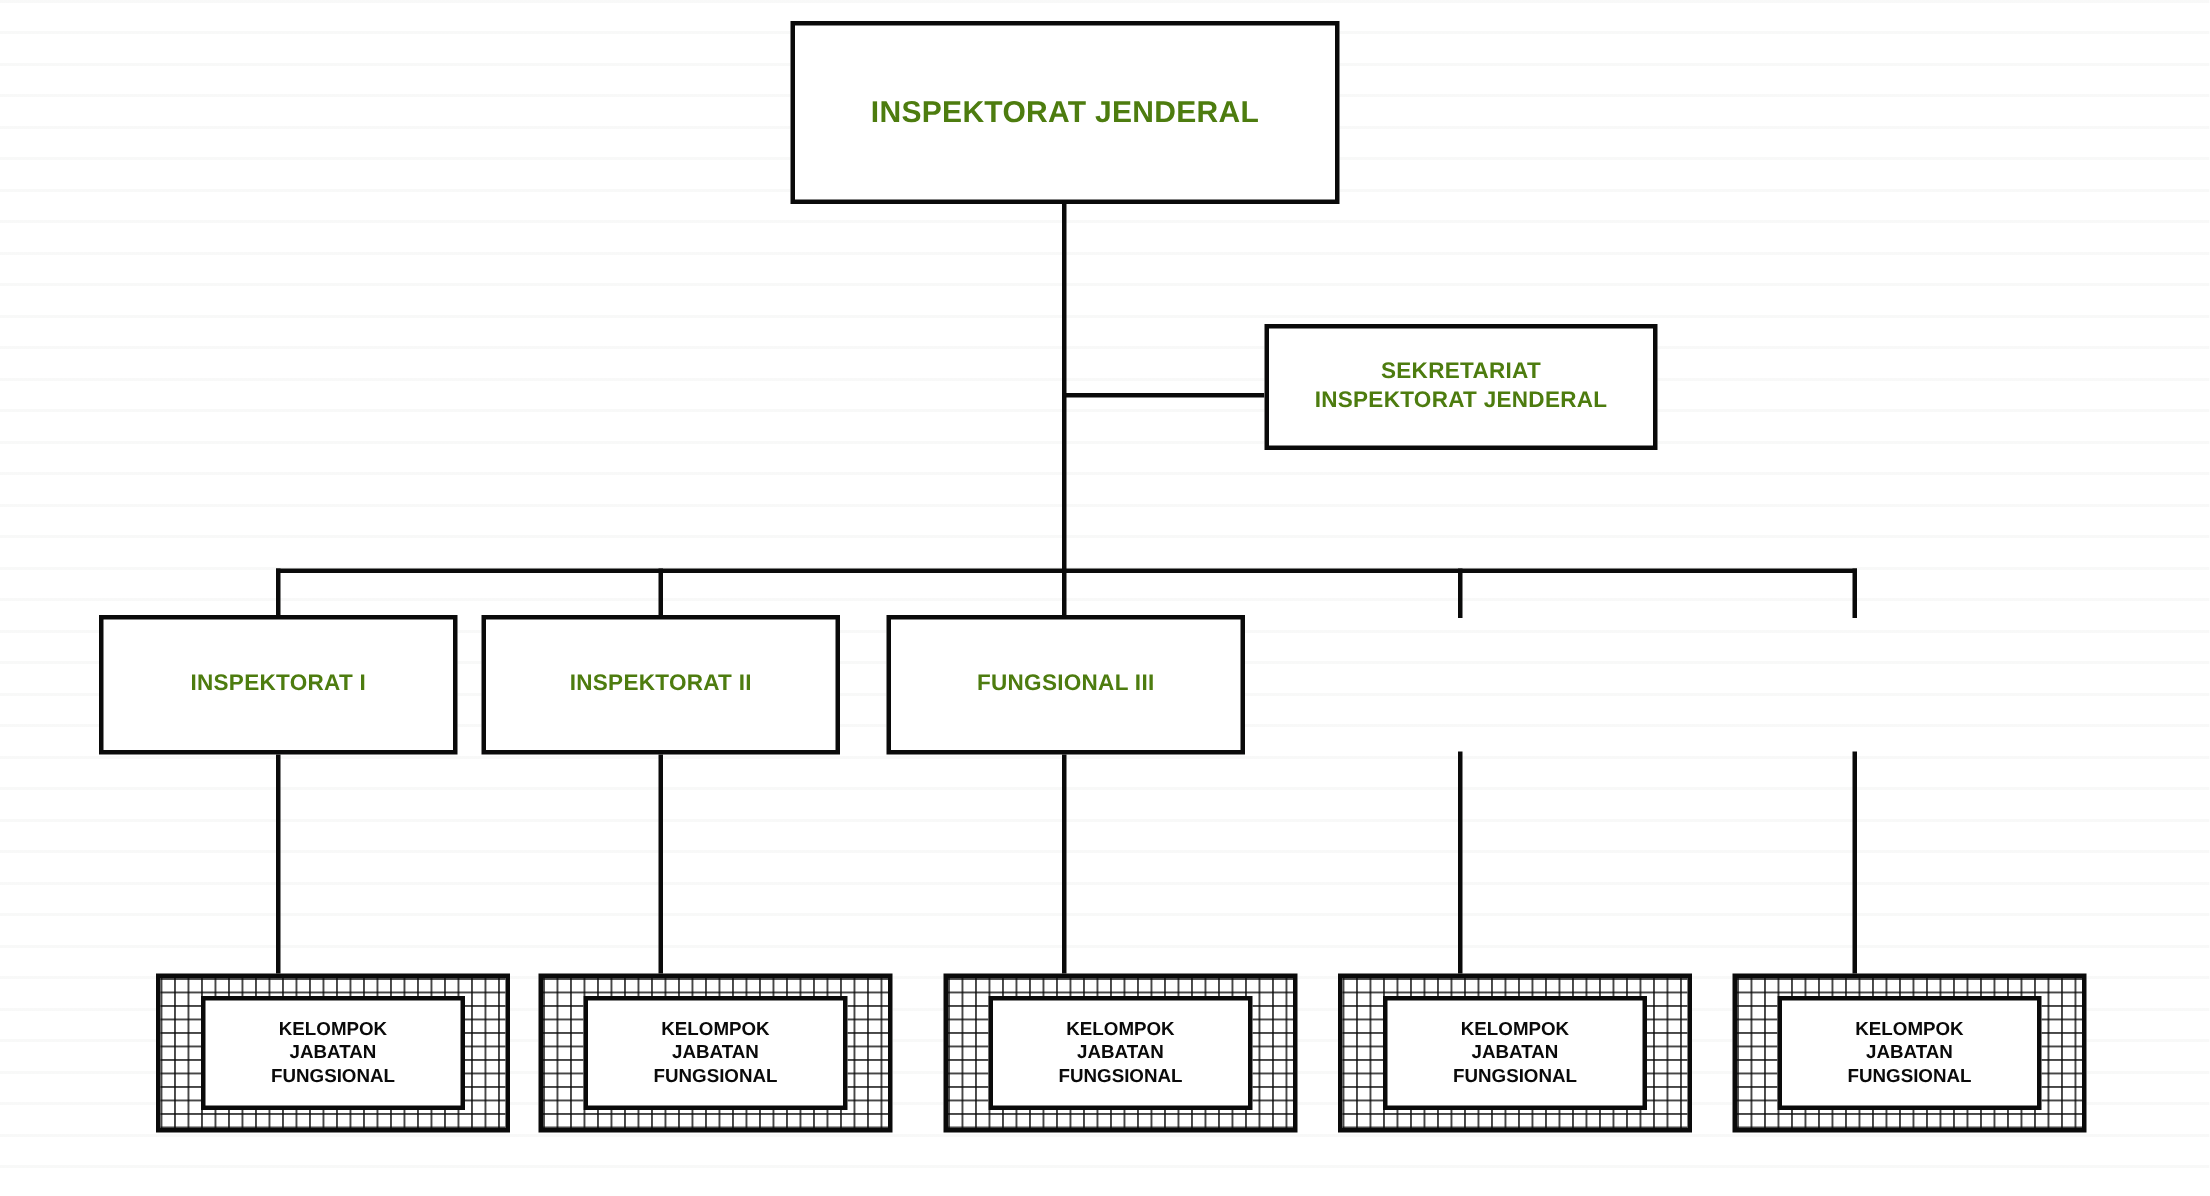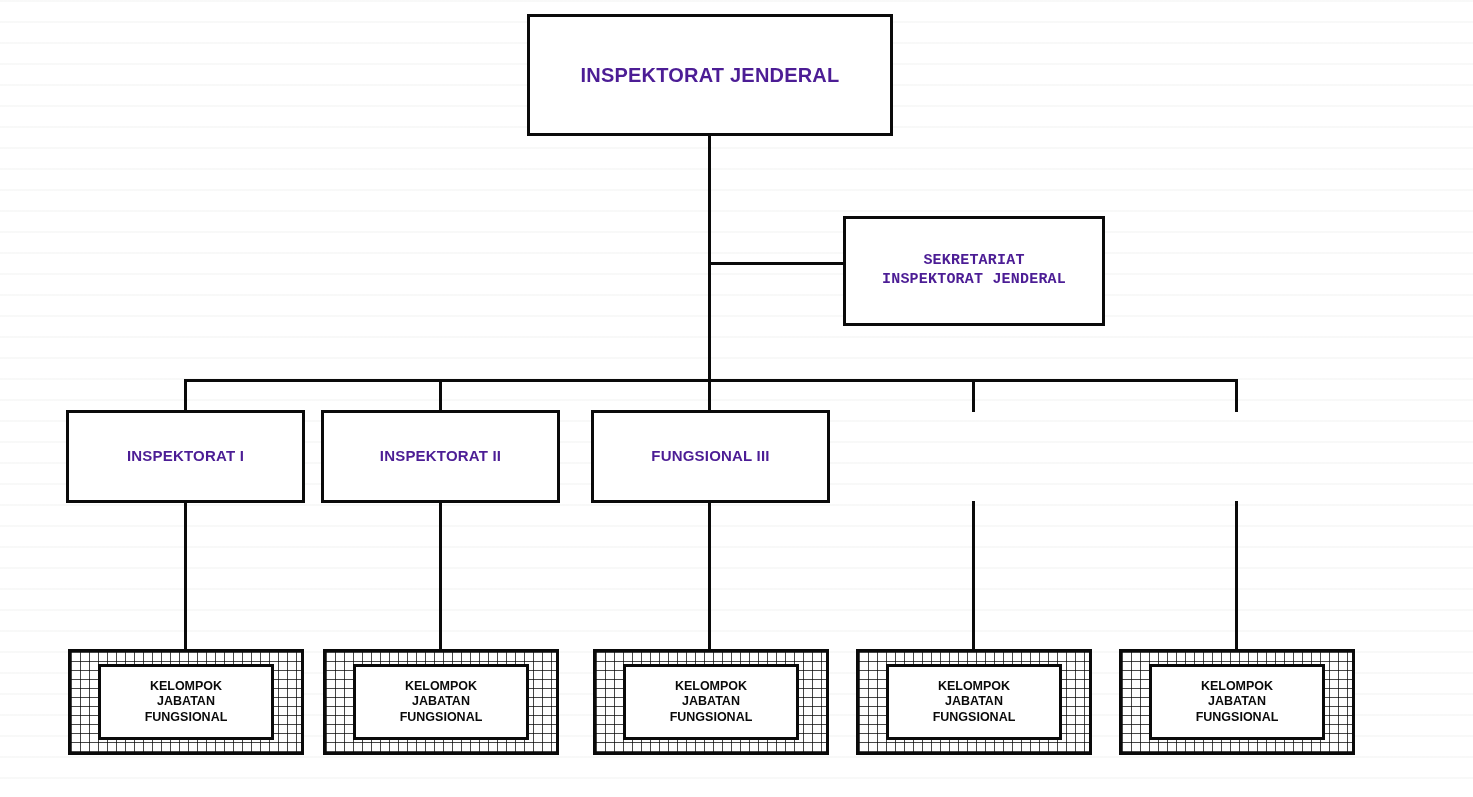"INSPEKTORAT JENDERAL" .node { color: #4c1d95 -> #4d7c0f }
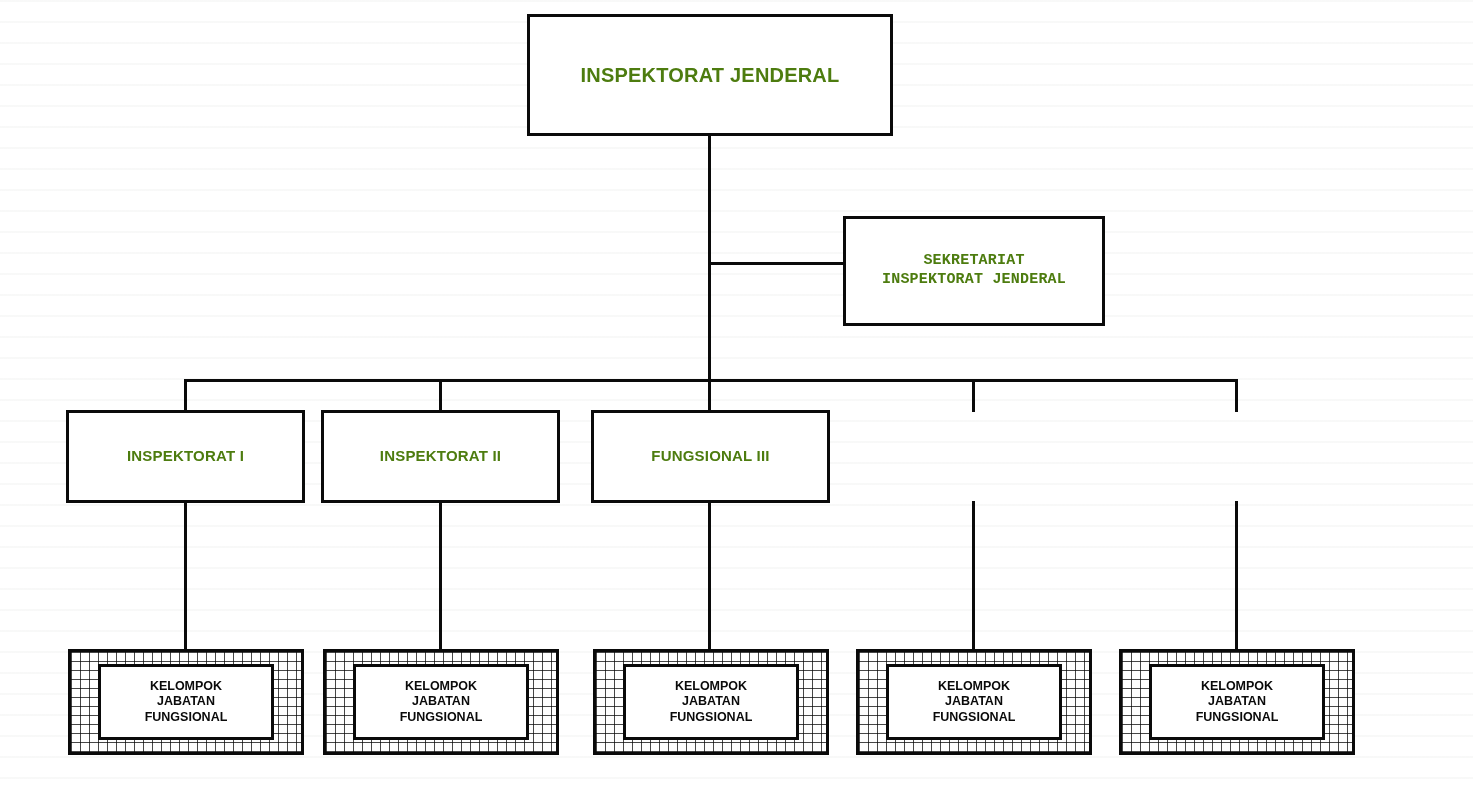"SEKRETARIAT" .sek-box { font-family: Liberation Mono, monospace -> none; height: 110px -> 84px }
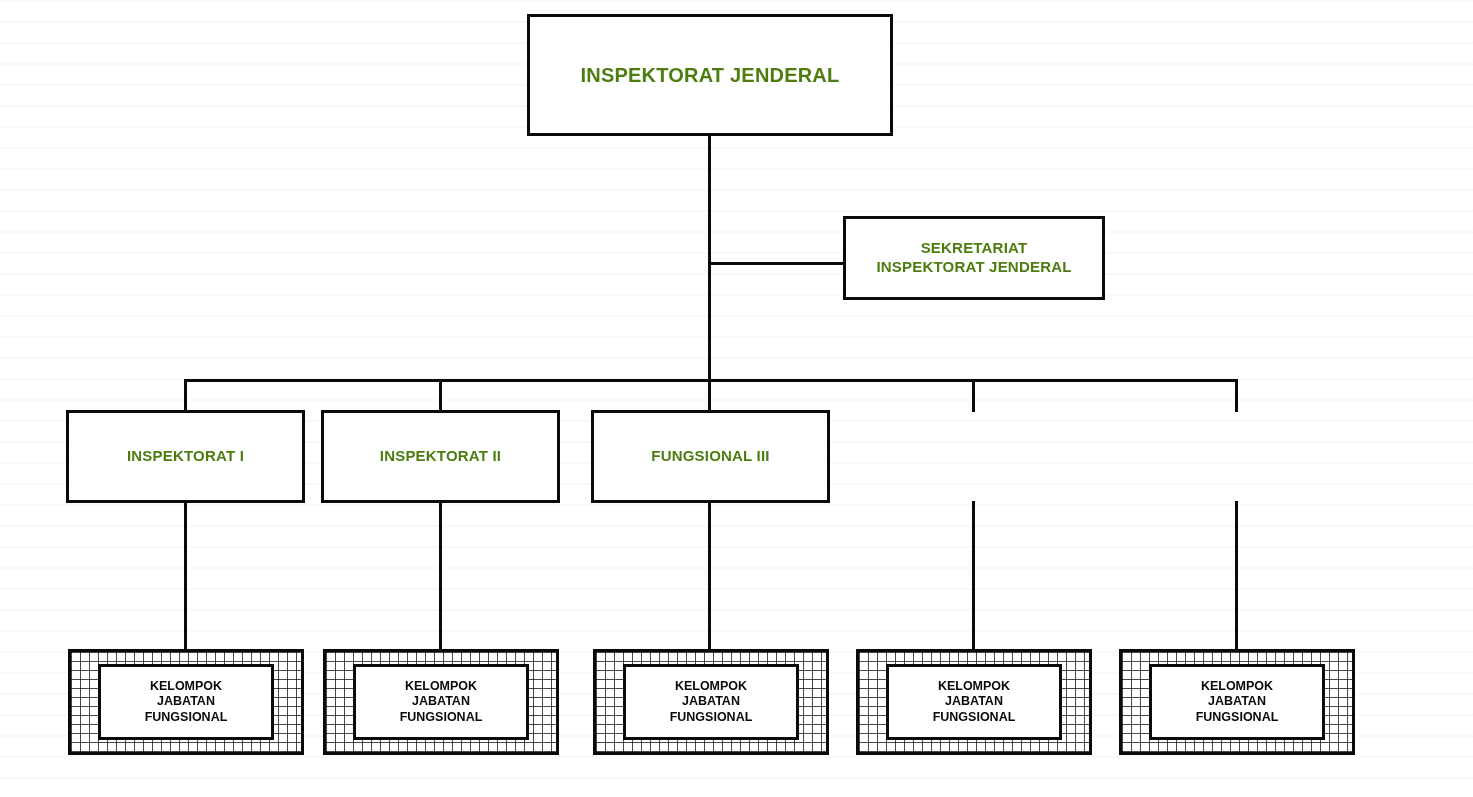"KELOMPOK" .hatch-box { margin-left: none -> 36px }
